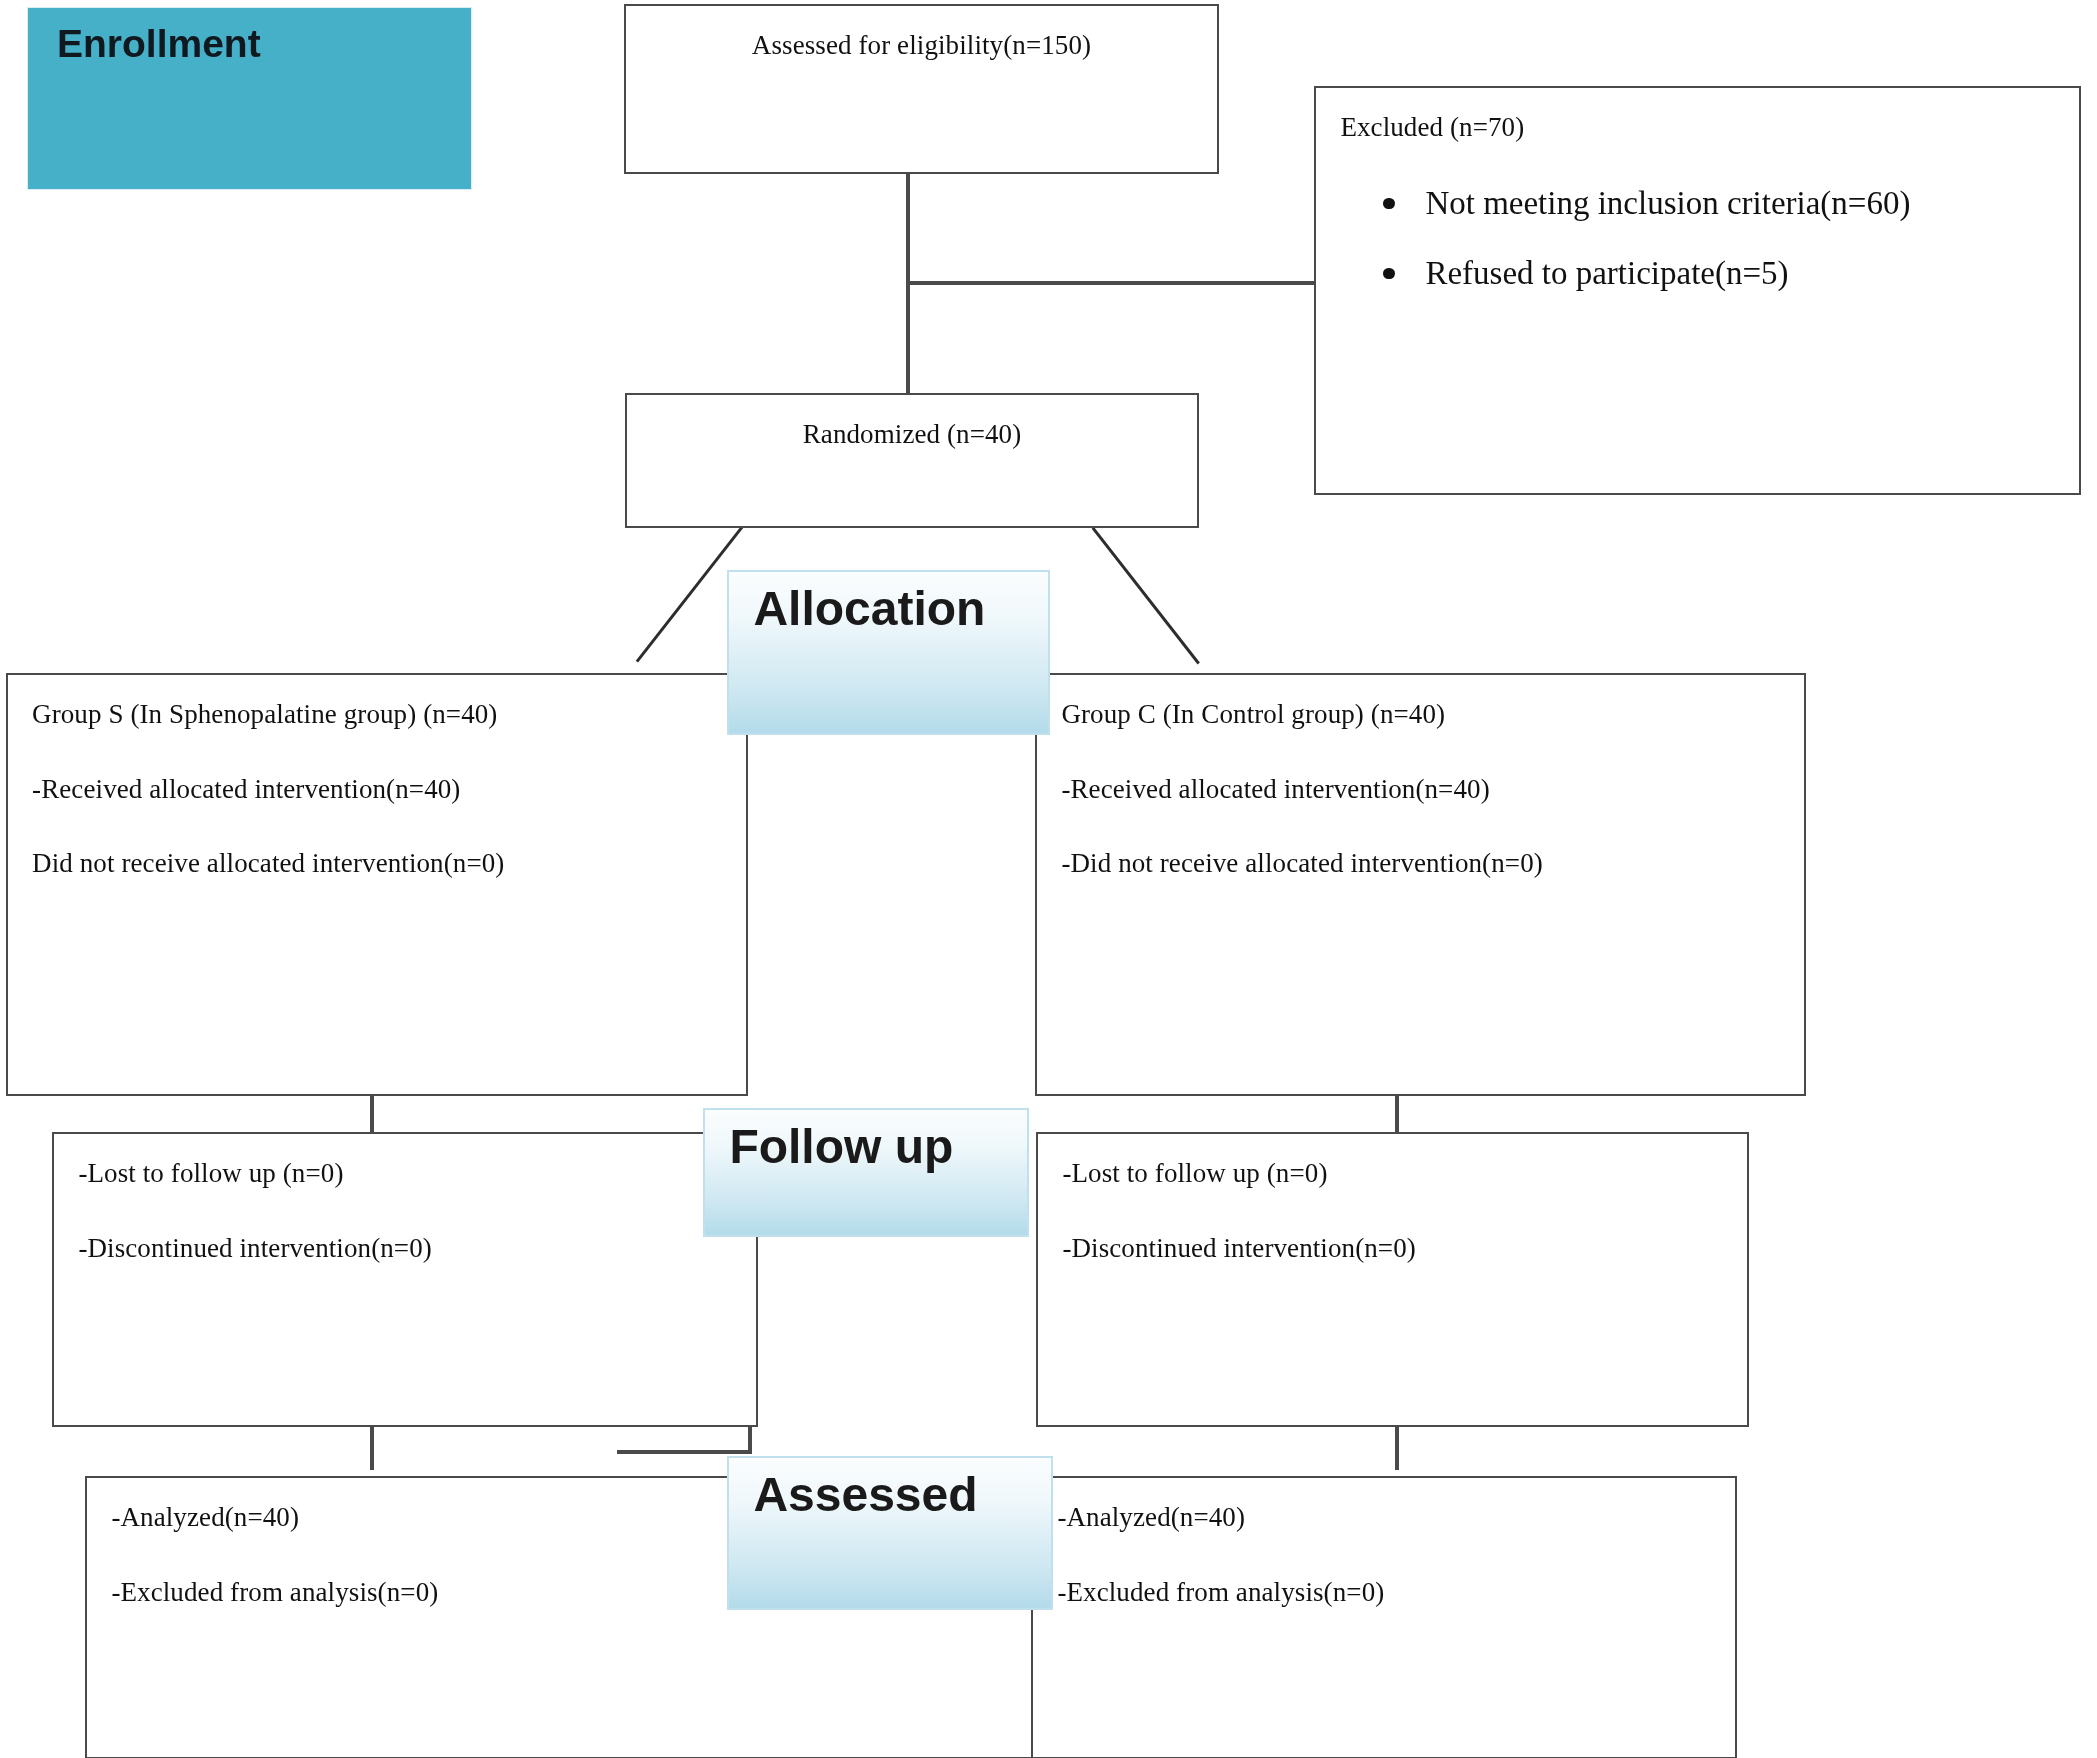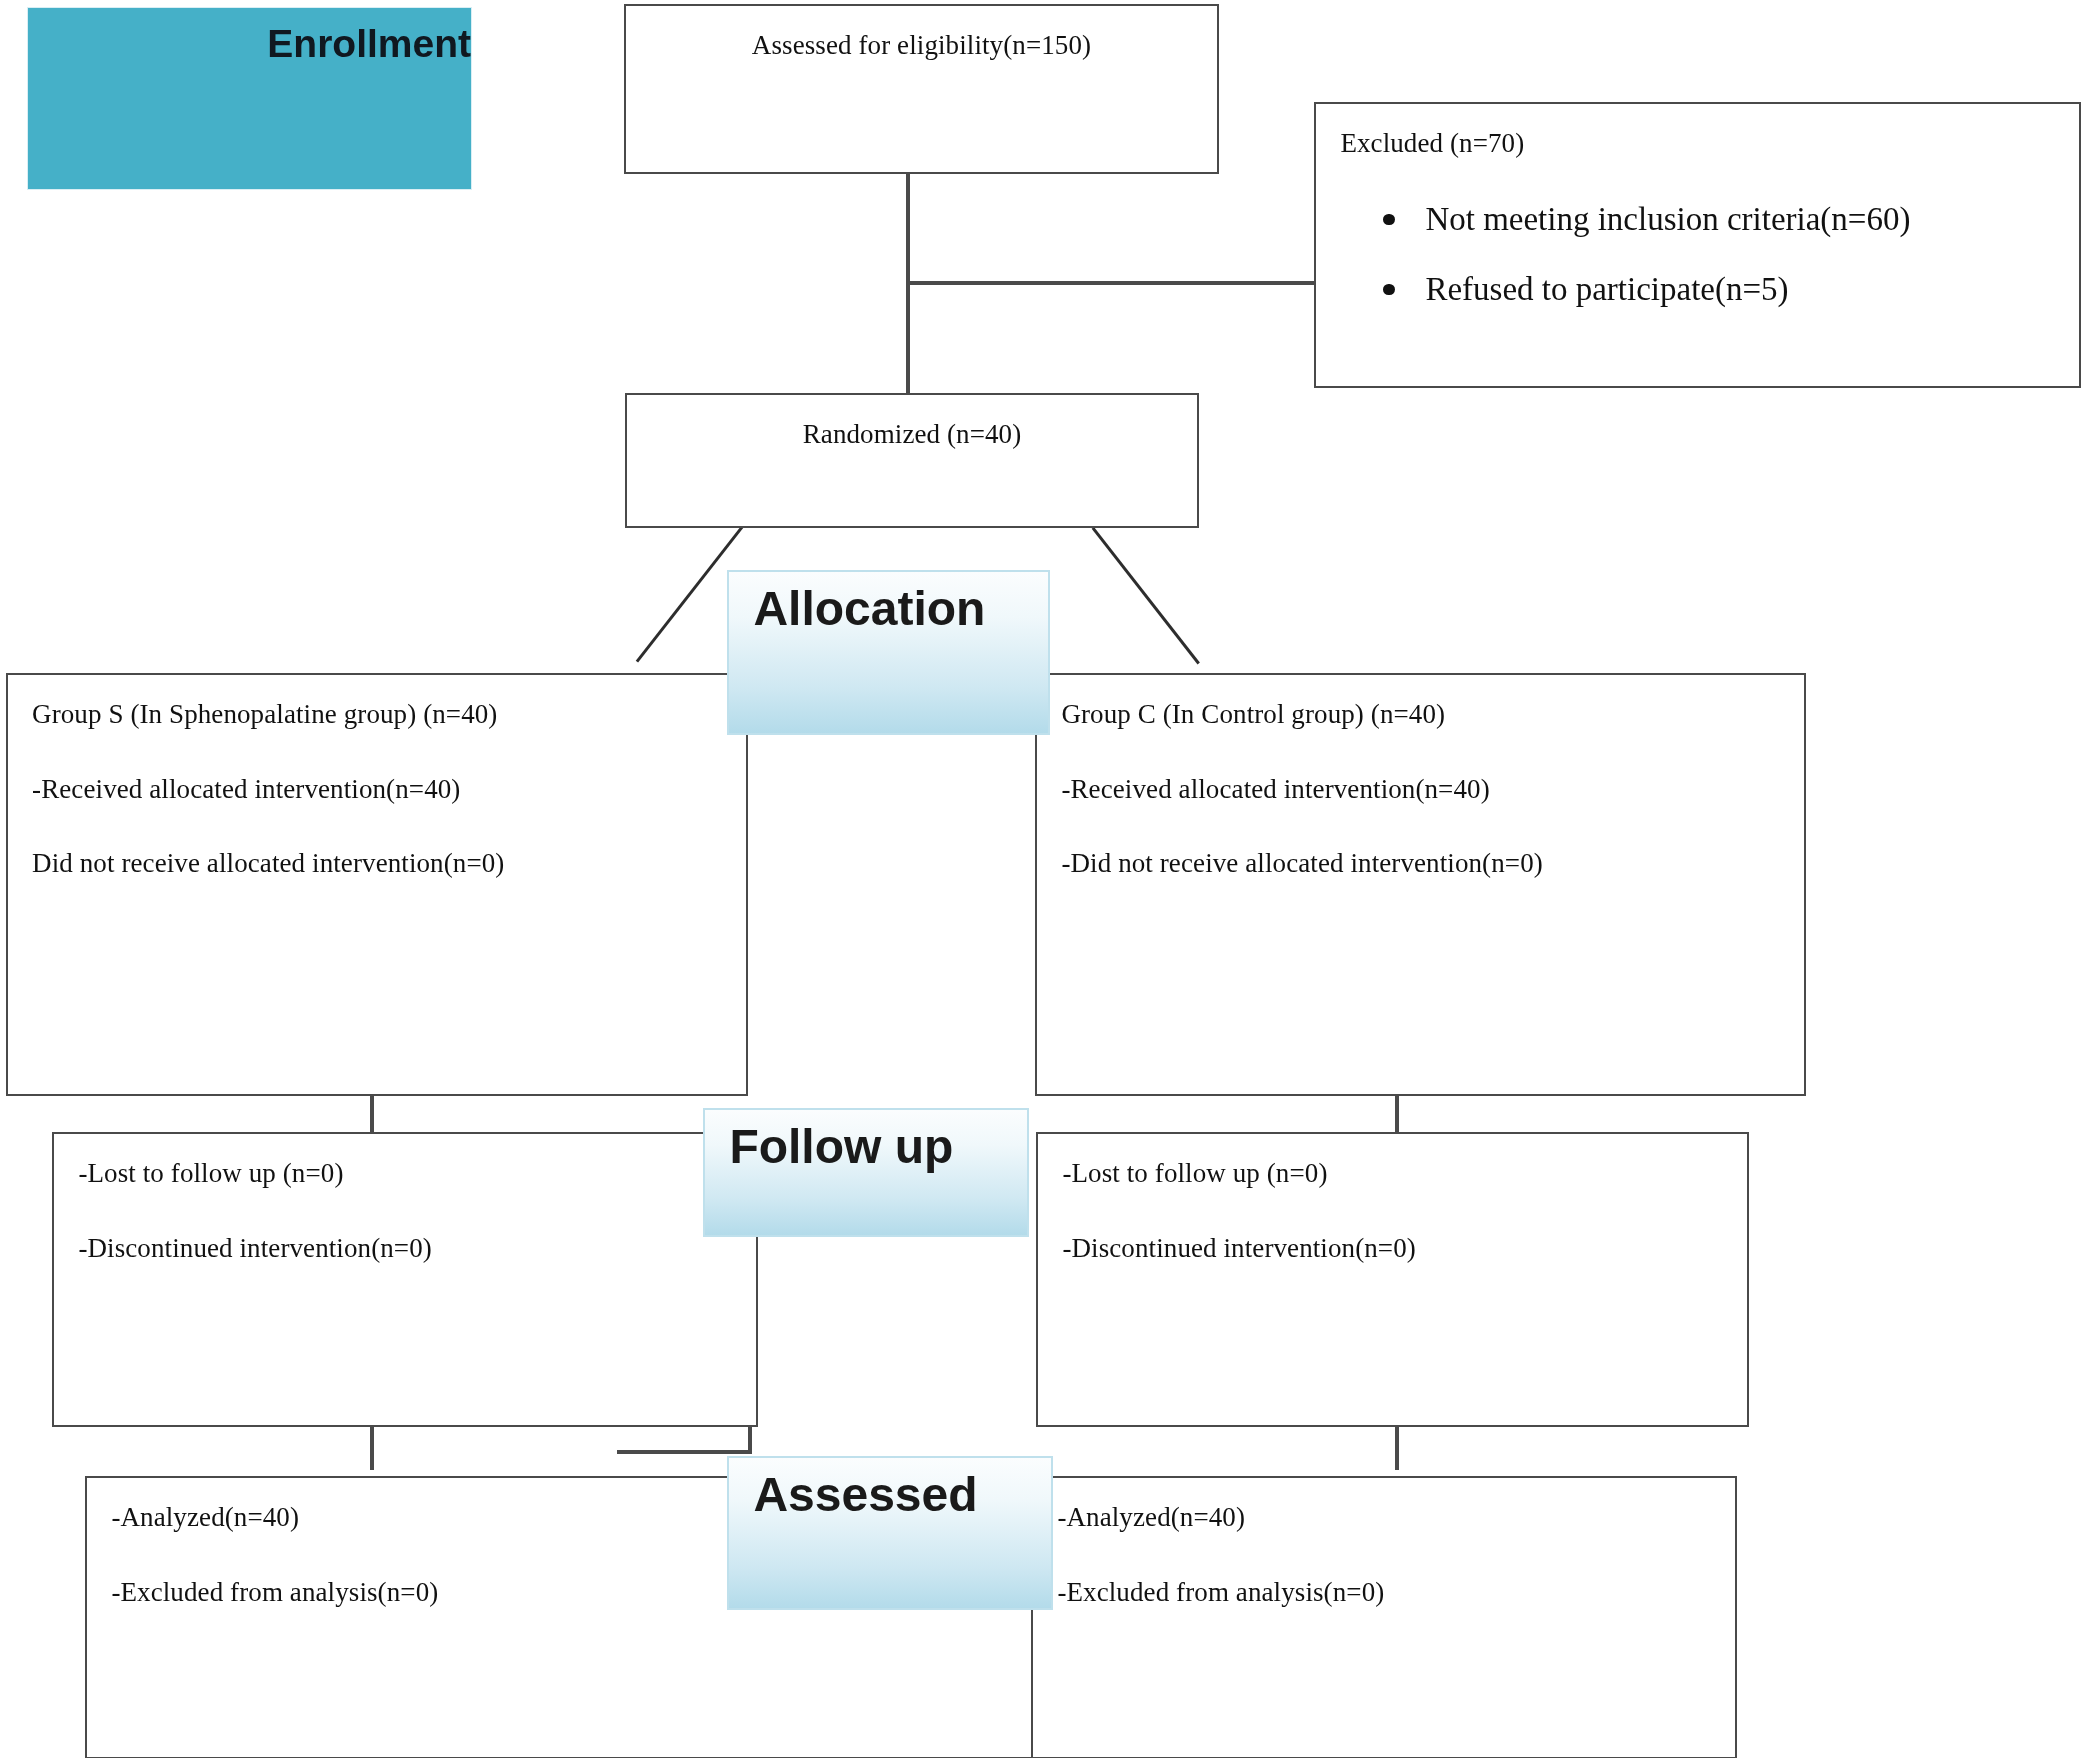"Enrollment" .tag-solid { text-align: right -> none }
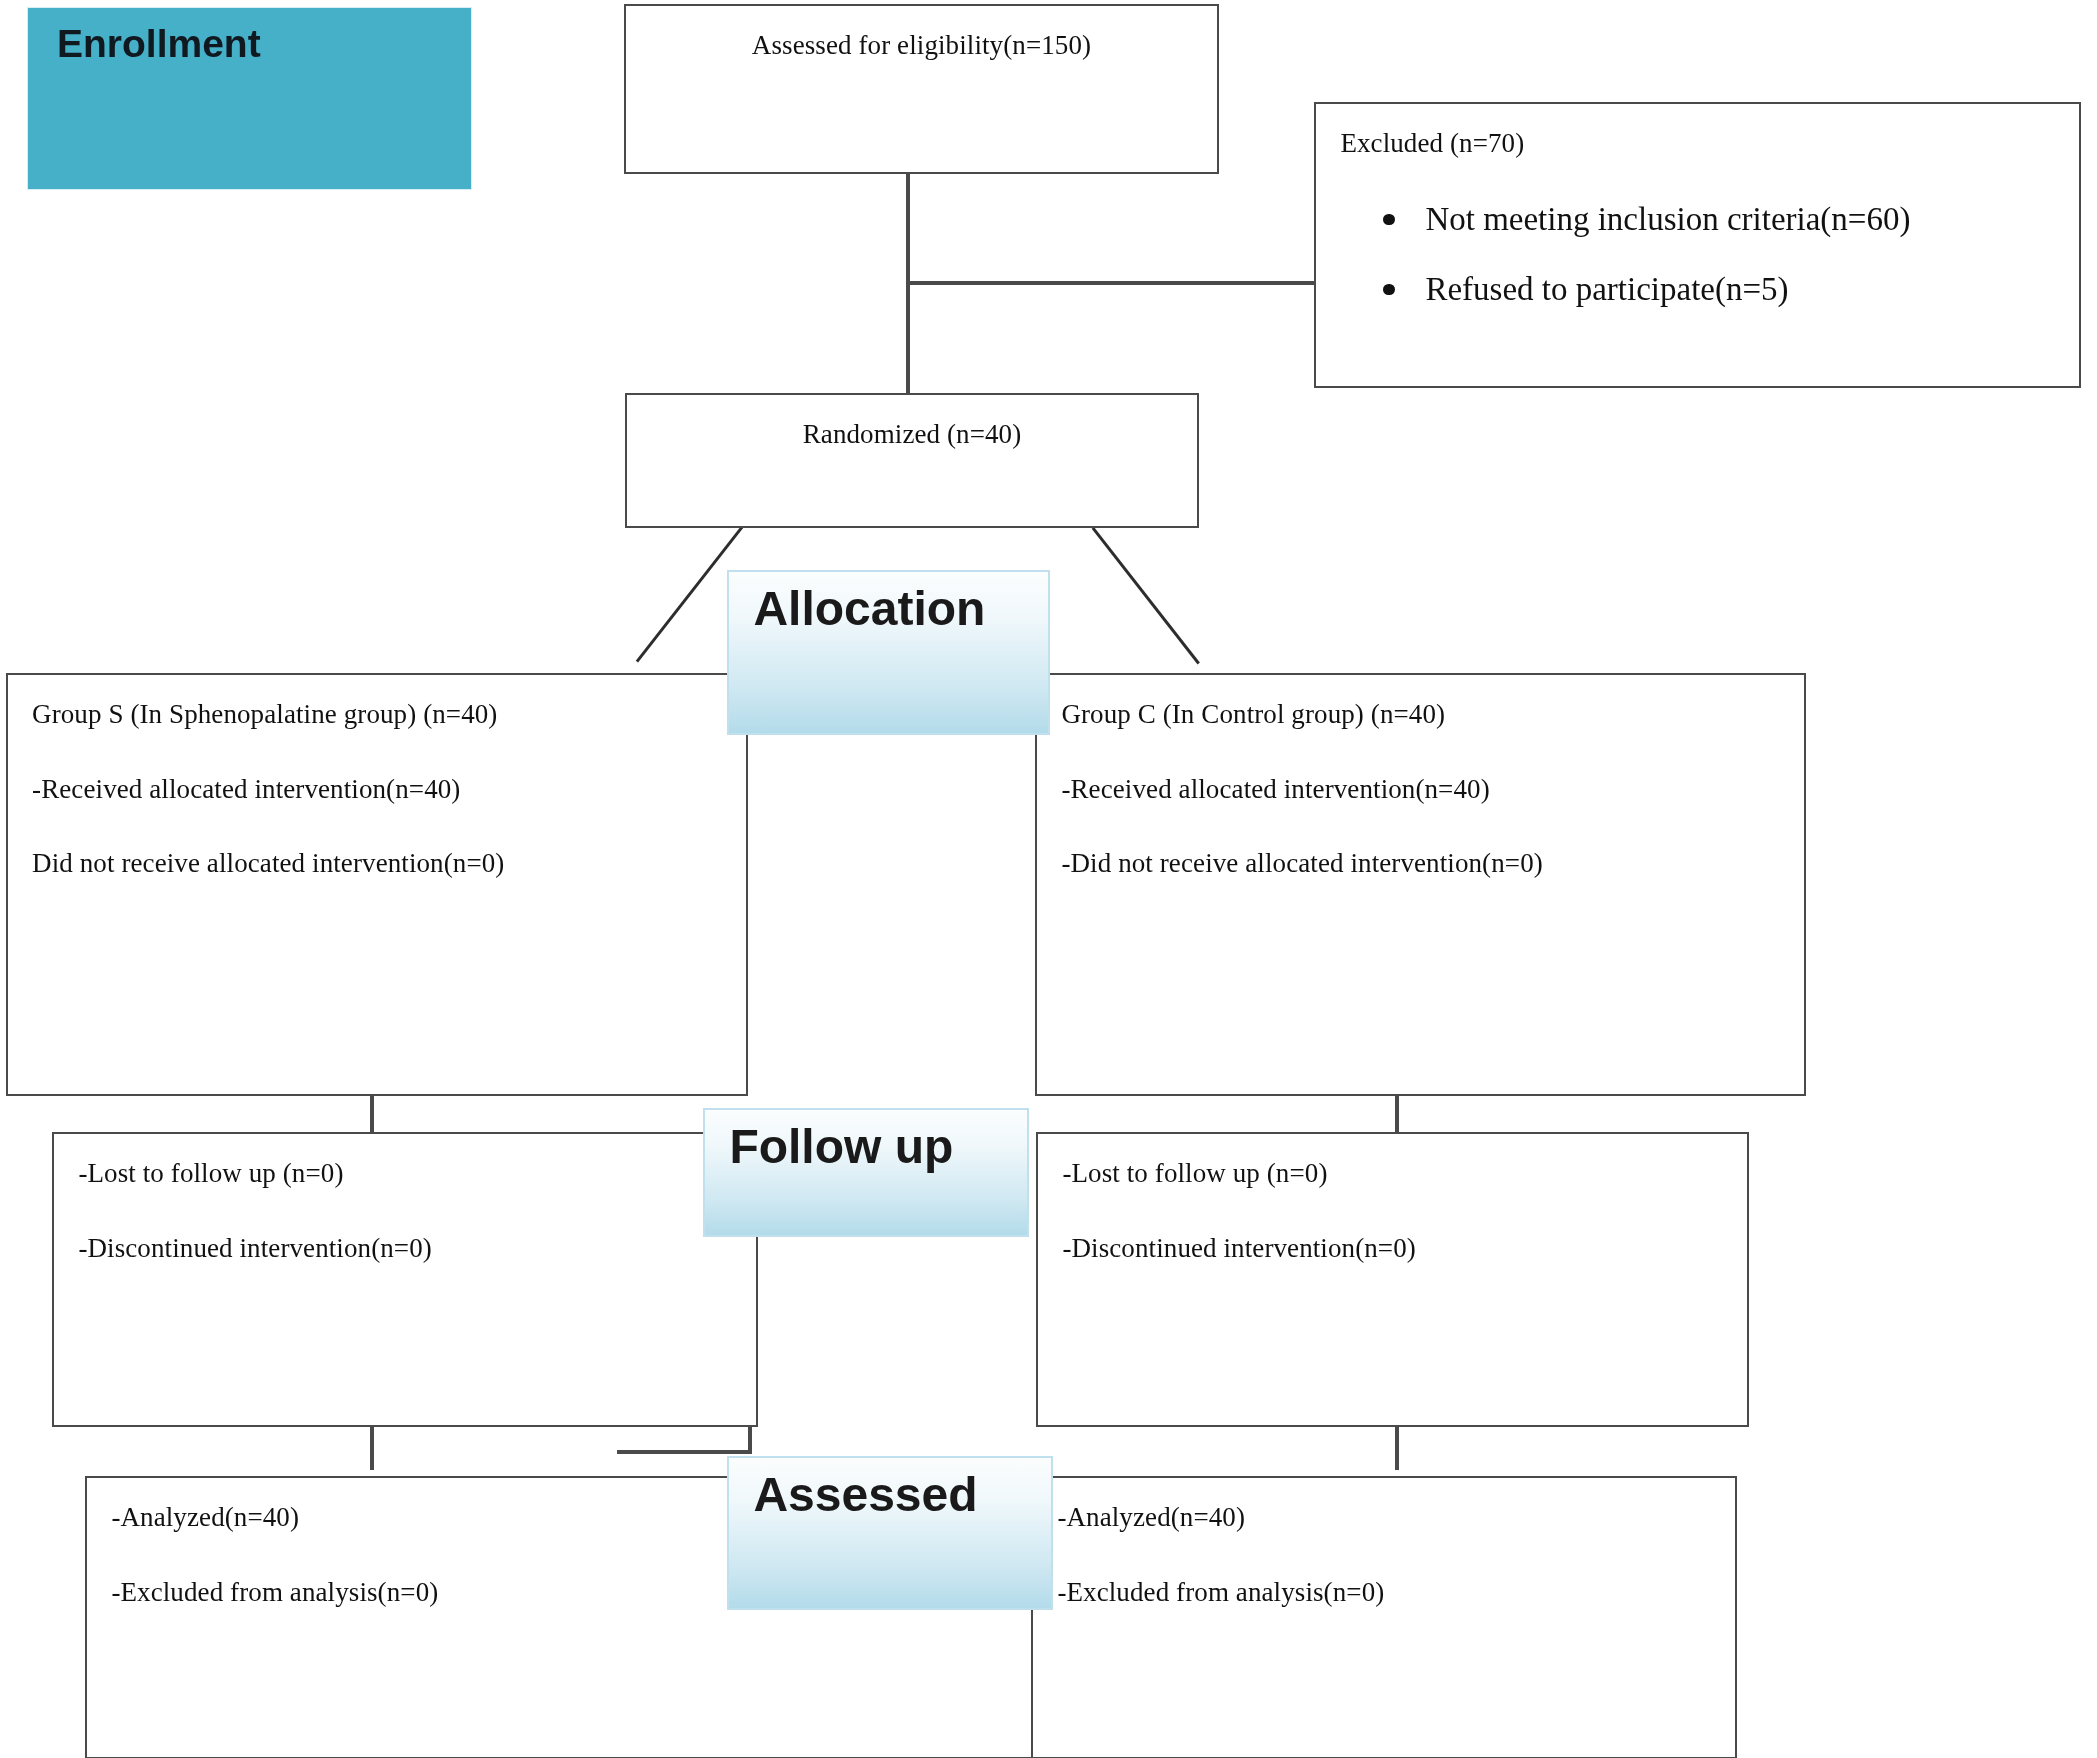"Excluded (n=70)" div.abs { height: 286px -> 409px; margin-top: 16px -> none }
